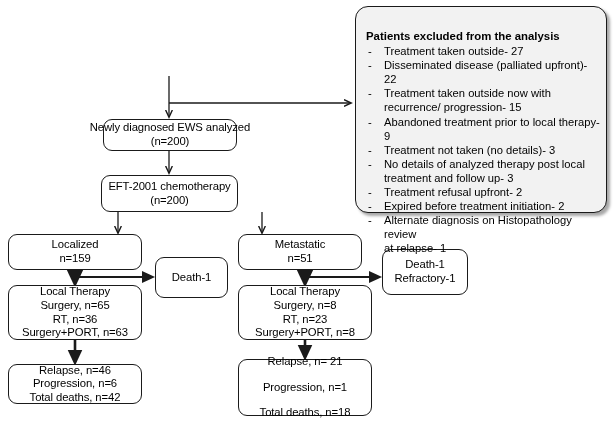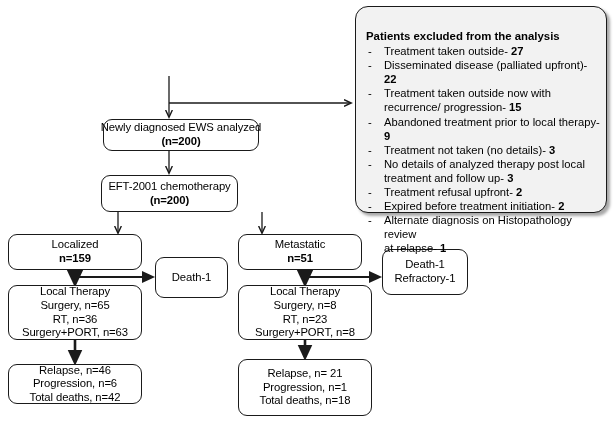"27" .bold { font-weight: bold -> normal }
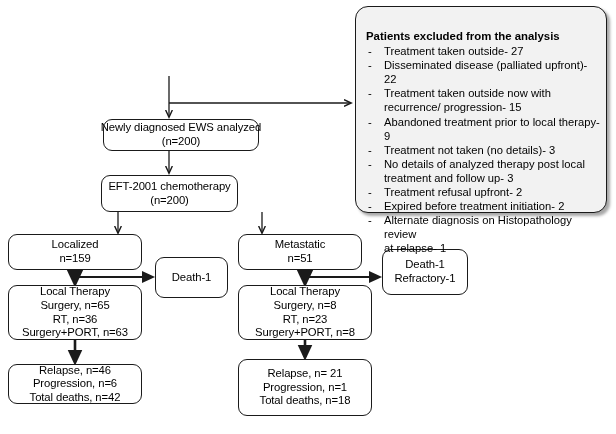"Newly diagnosed EWS analyzed" div.box { width: 156px -> 134px }
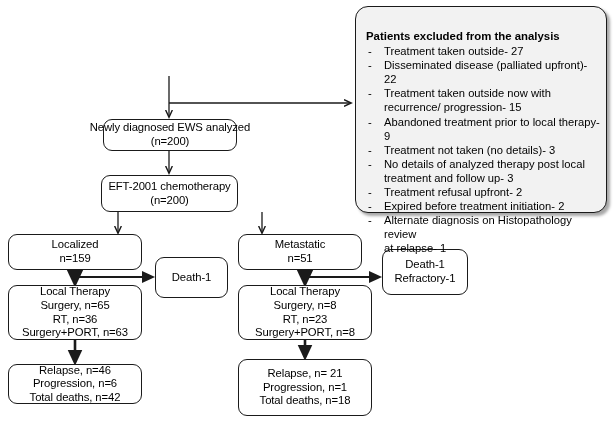"Relapse, n= 21" div.box { gap: none -> 12px }
